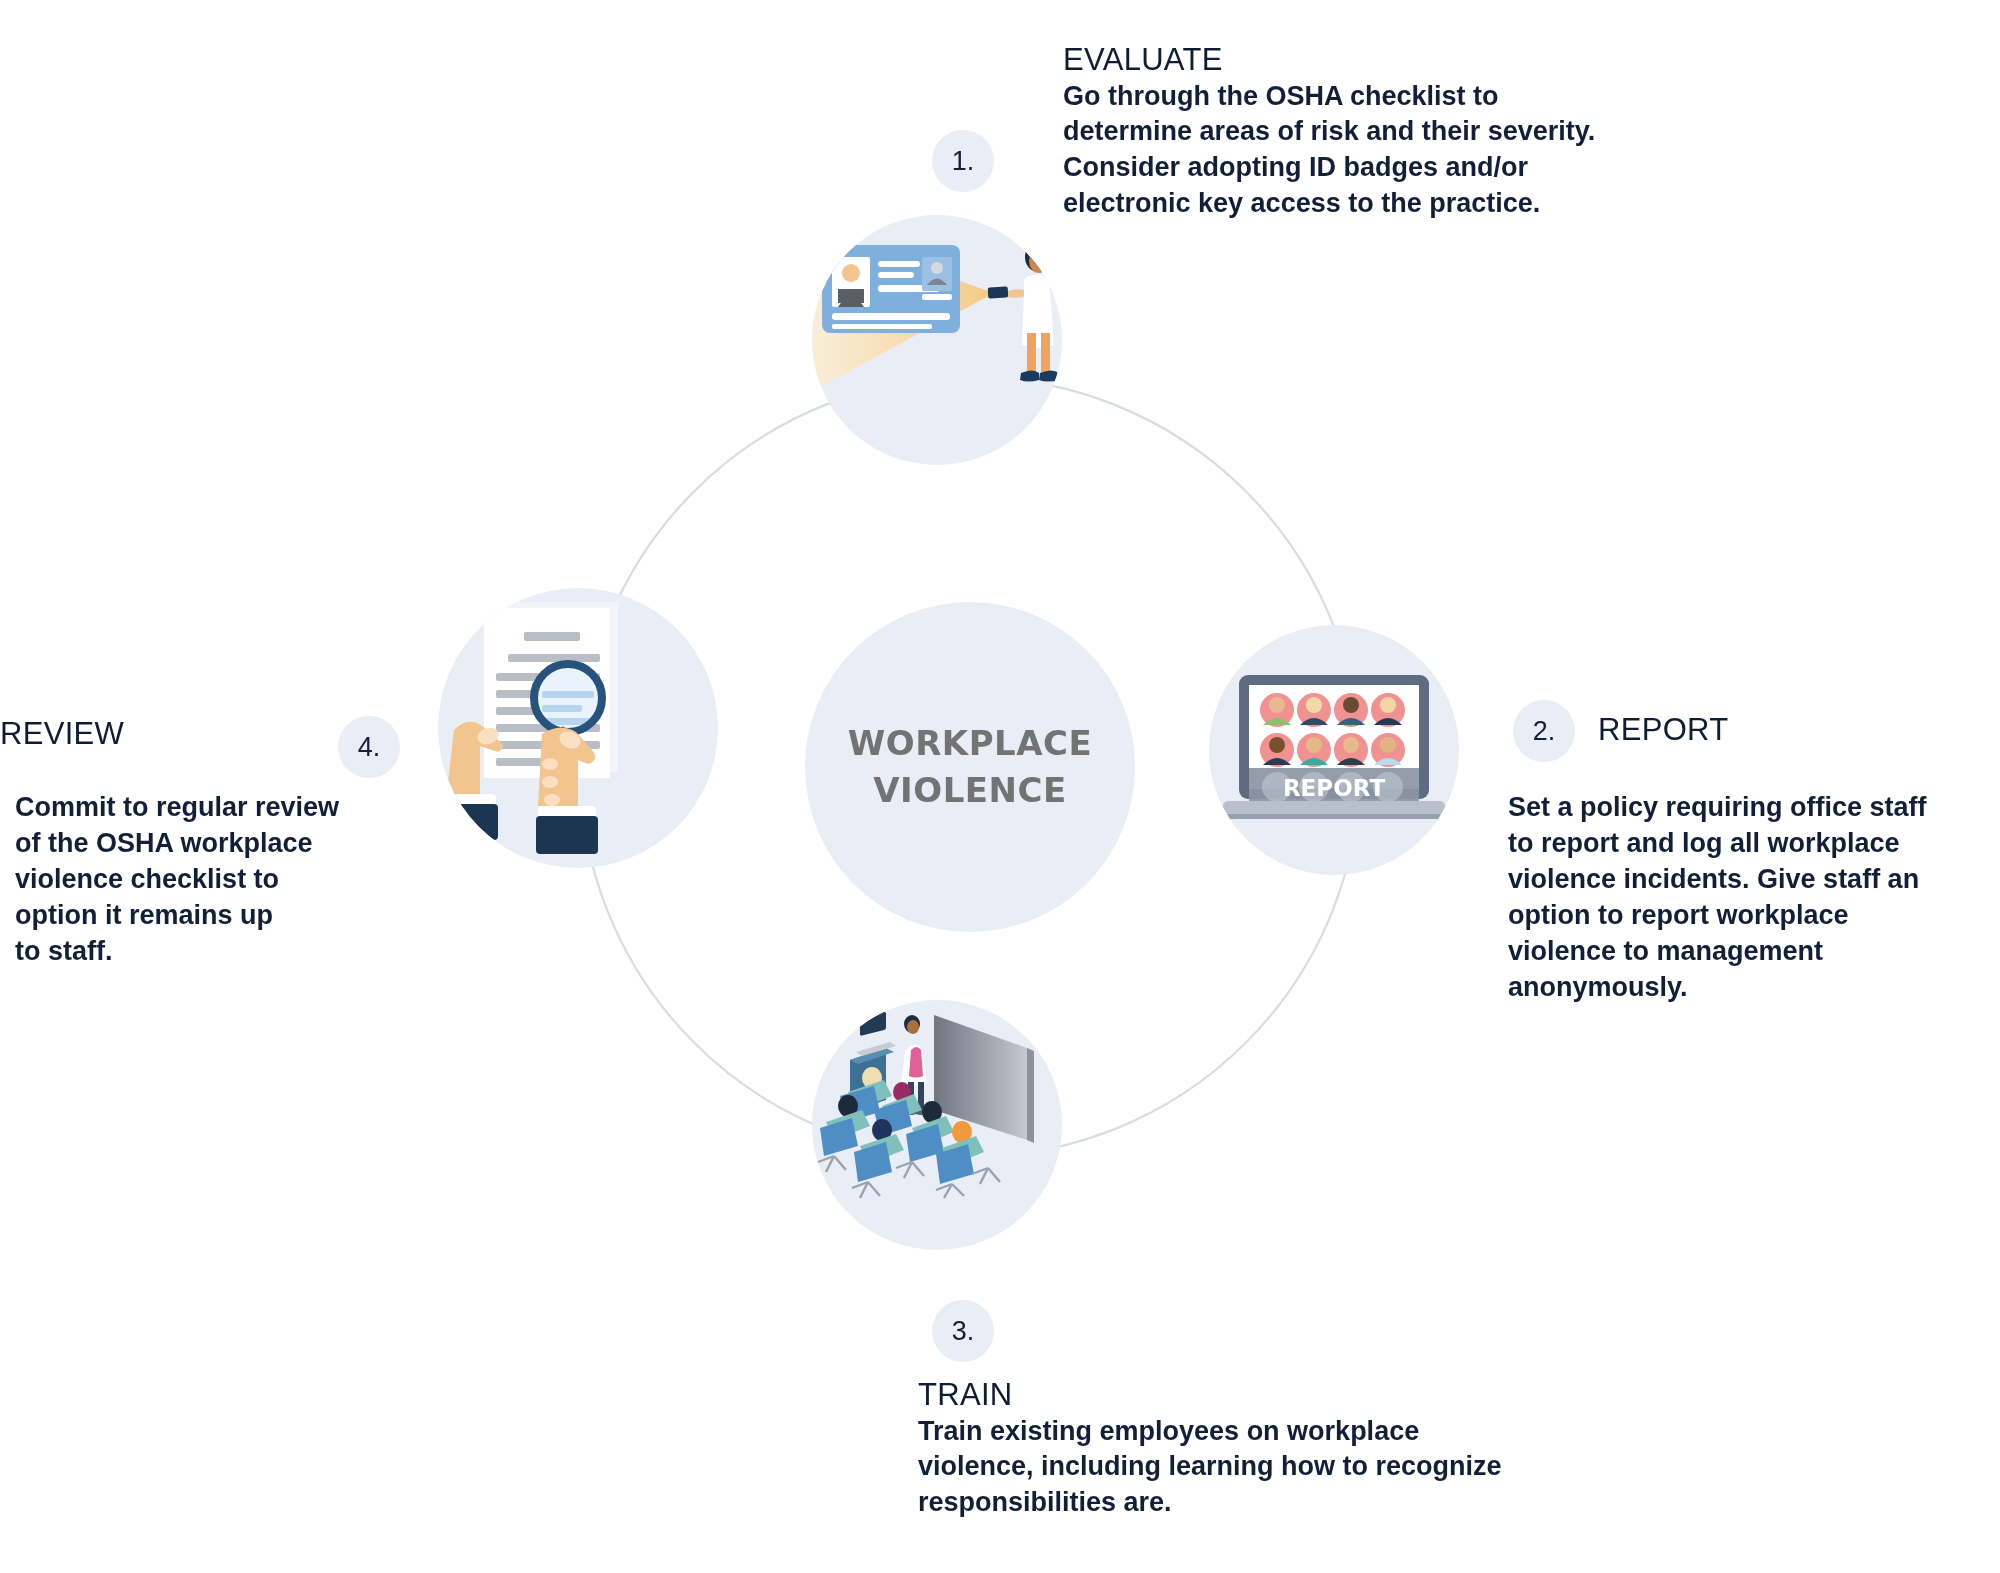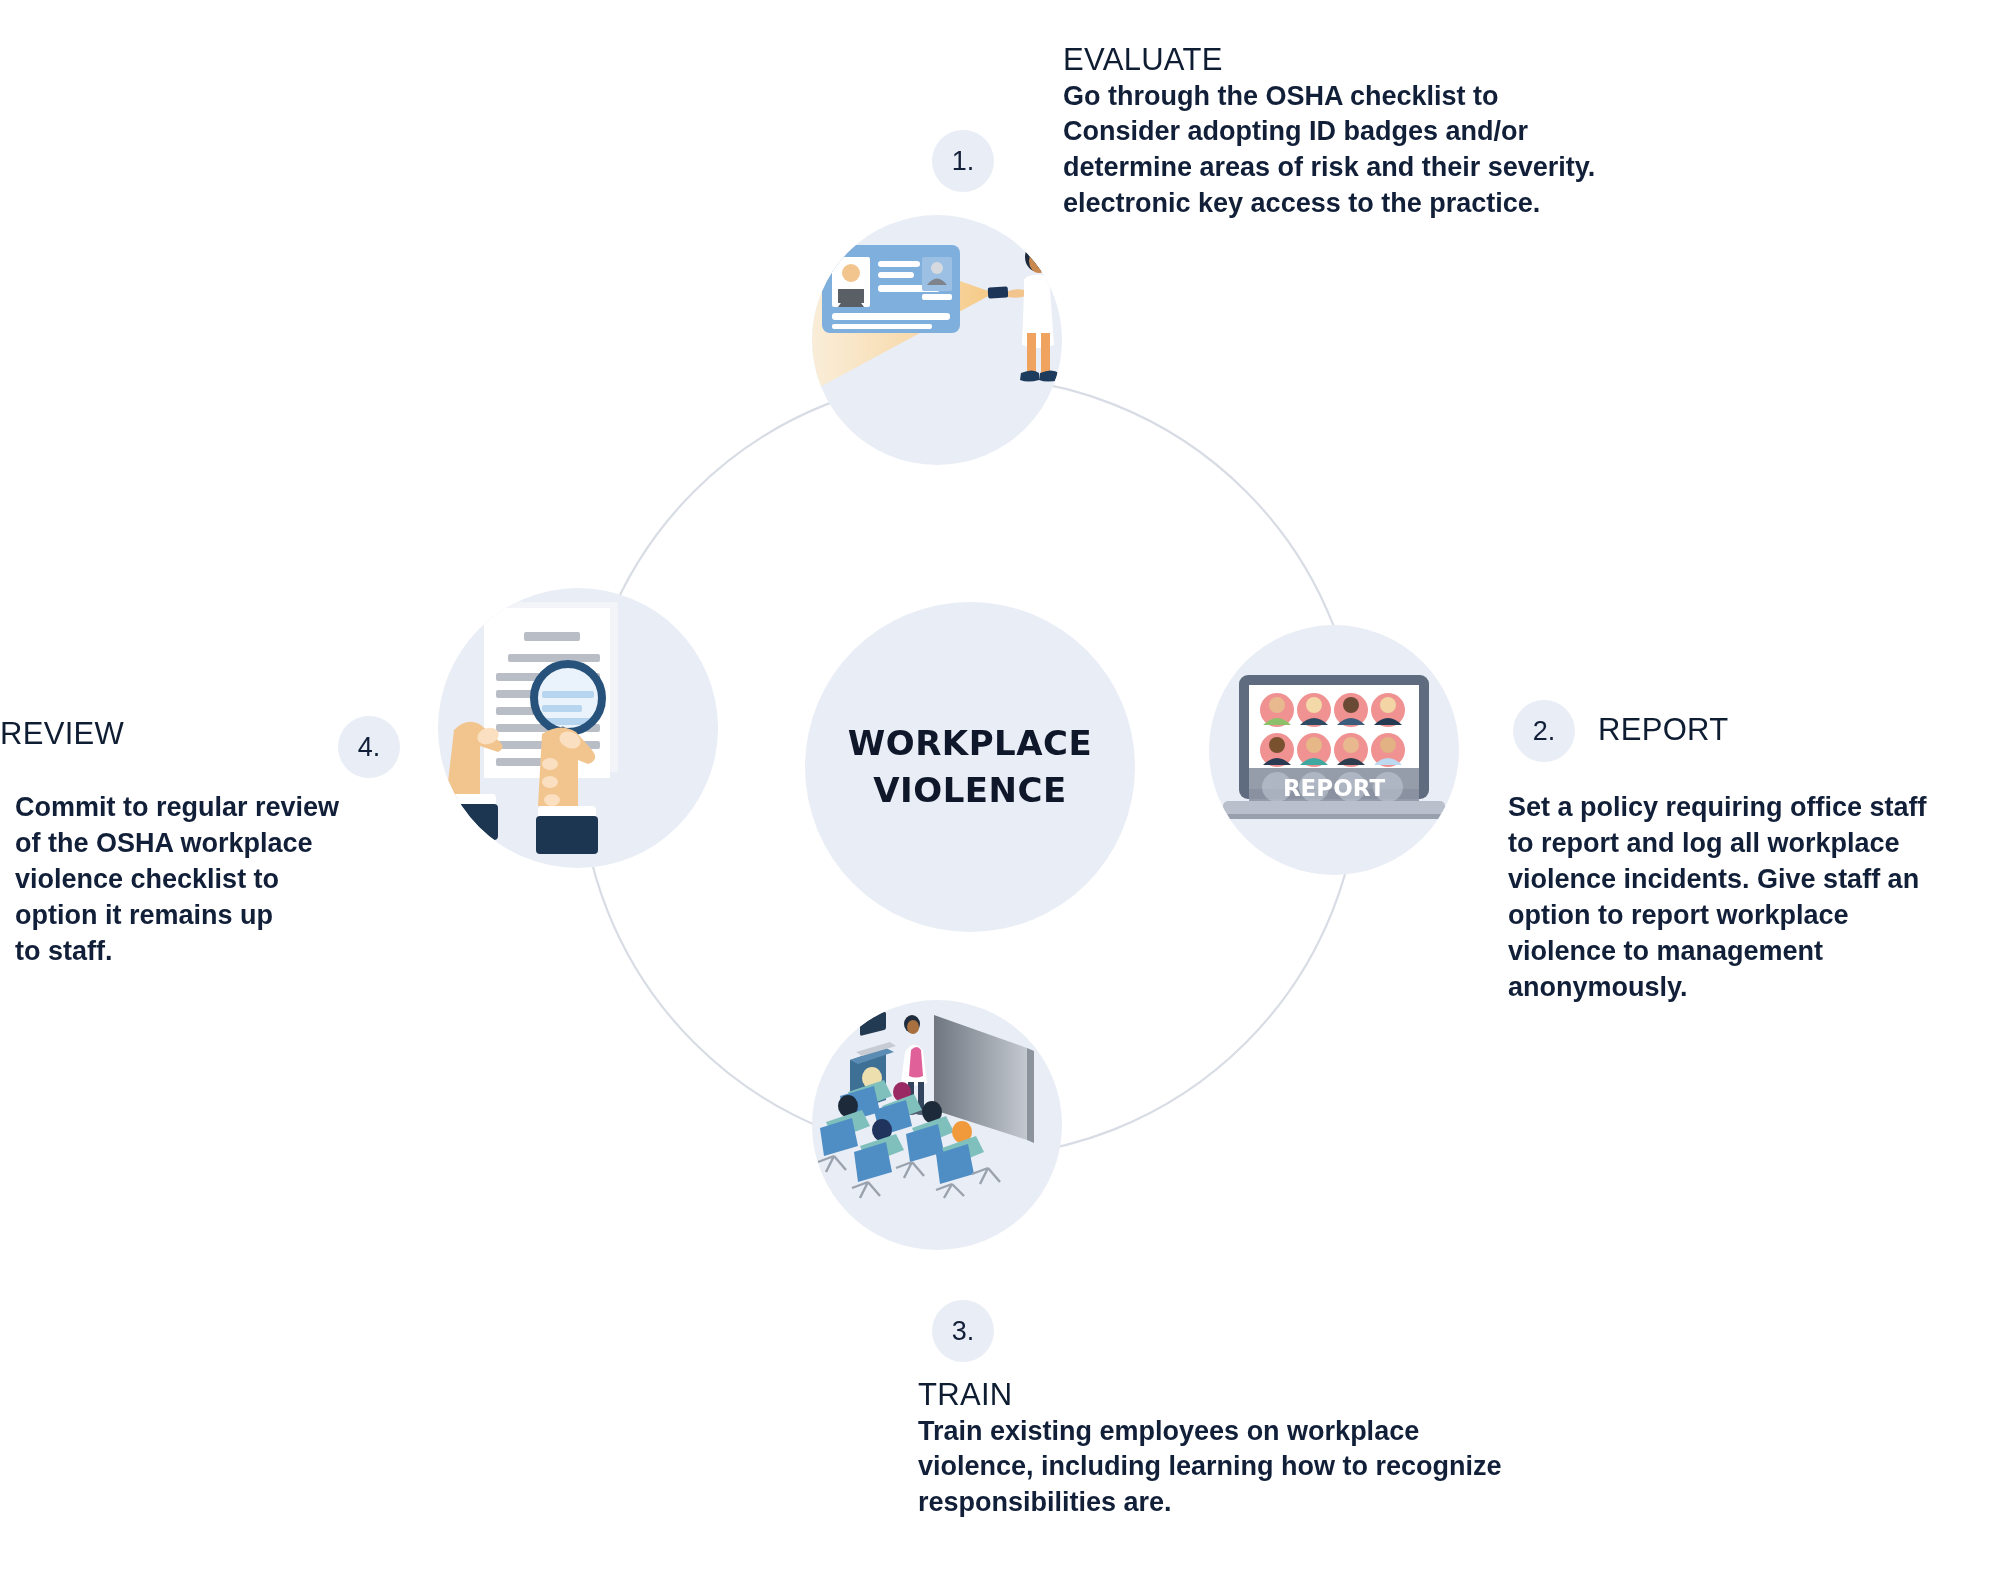"Consider adopting ID badges and/or" div { order: before "determine areas of risk and" -> after "determine areas of risk and" }
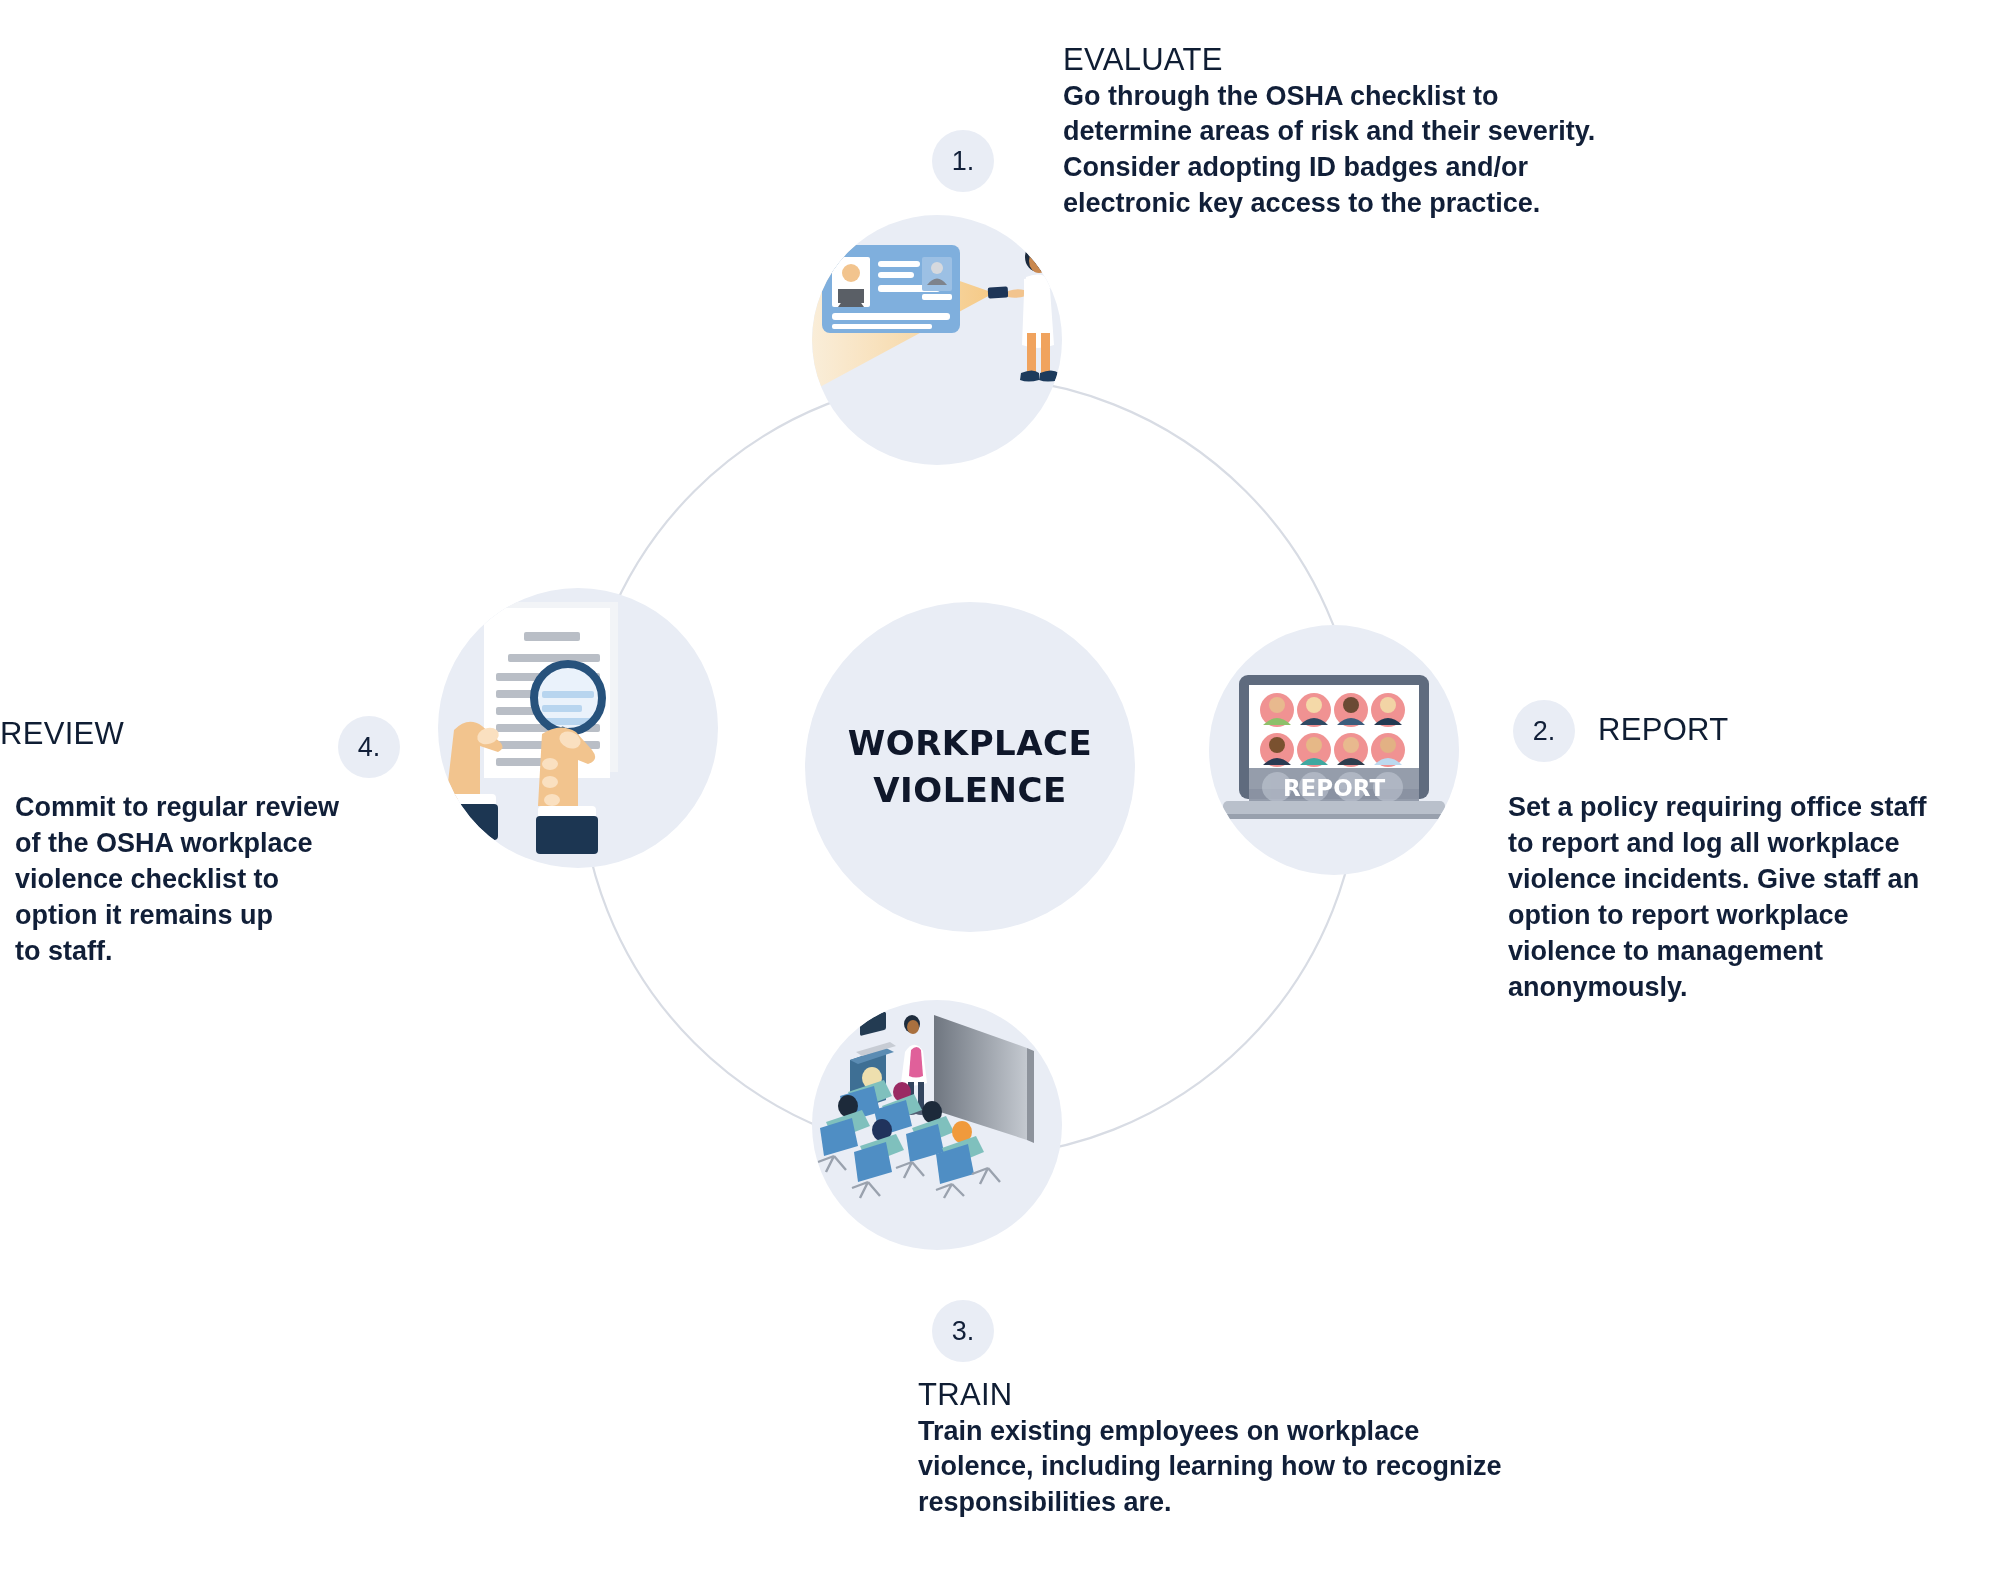"WORKPLACE" .center-line { color: #0f172a -> #737373 }
